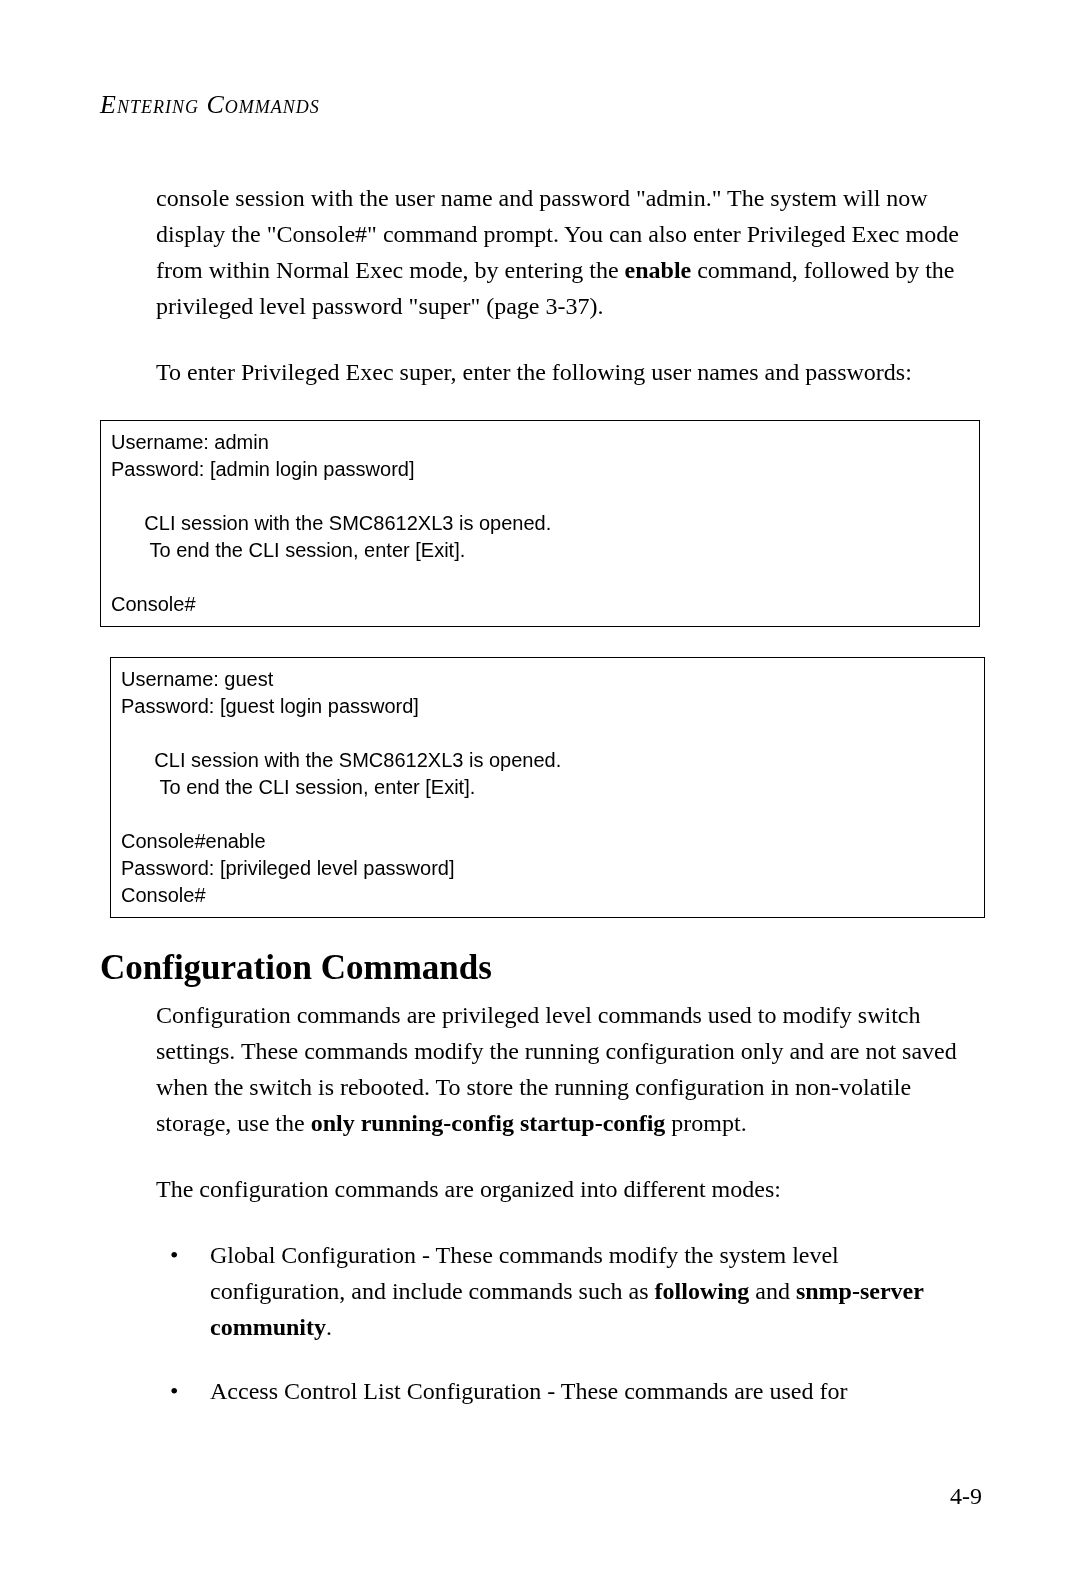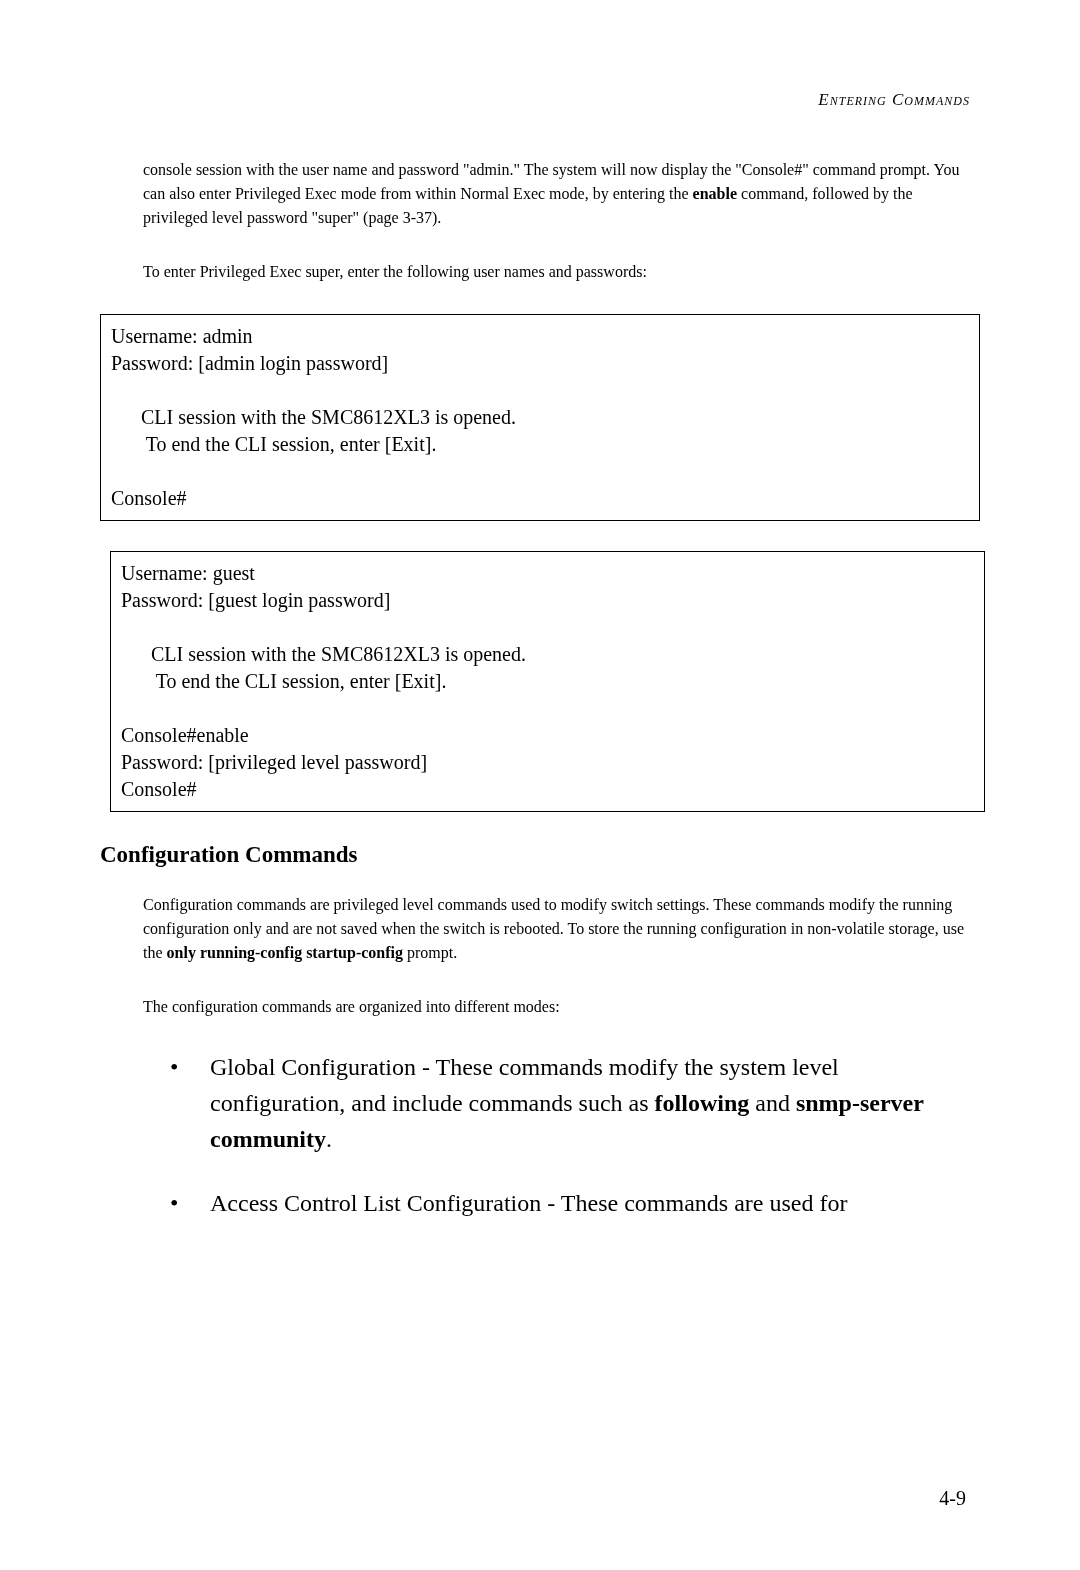"Entering Commands" .header-title { font-size: 17px -> 26px; margin-bottom: 48px -> 60px; text-align: right -> left }
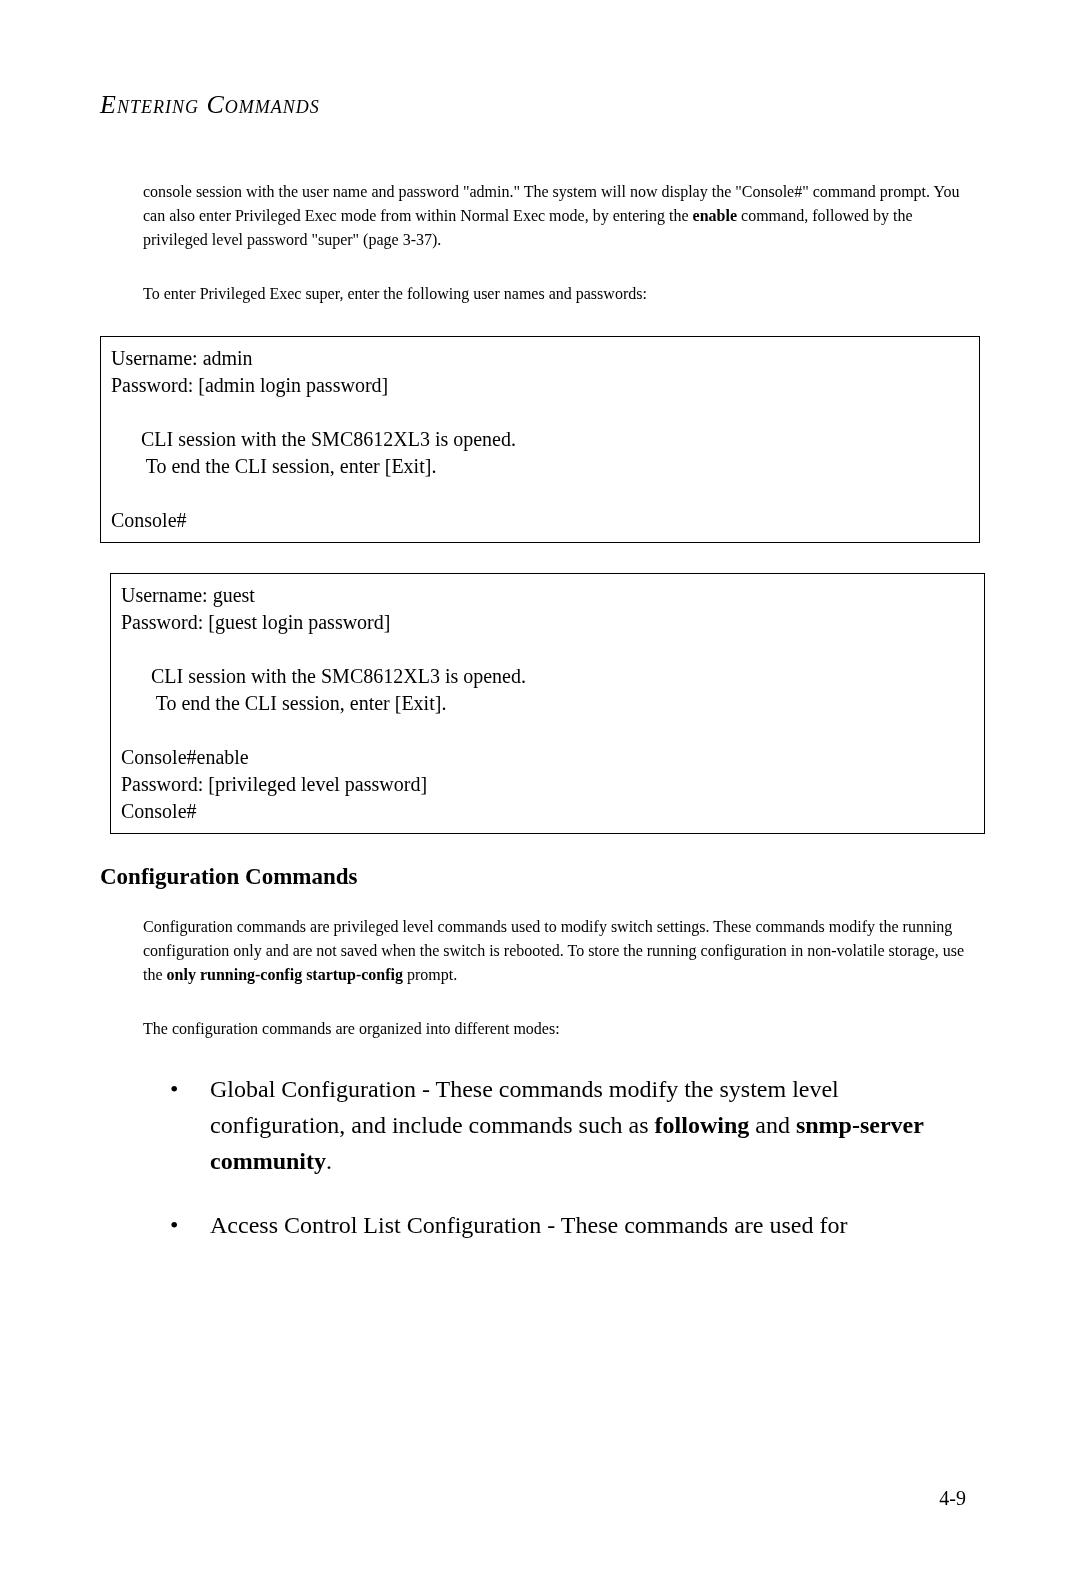"console session with the user" .body-text { font-size: 16px -> 24px; margin-left: 43px -> 56px }
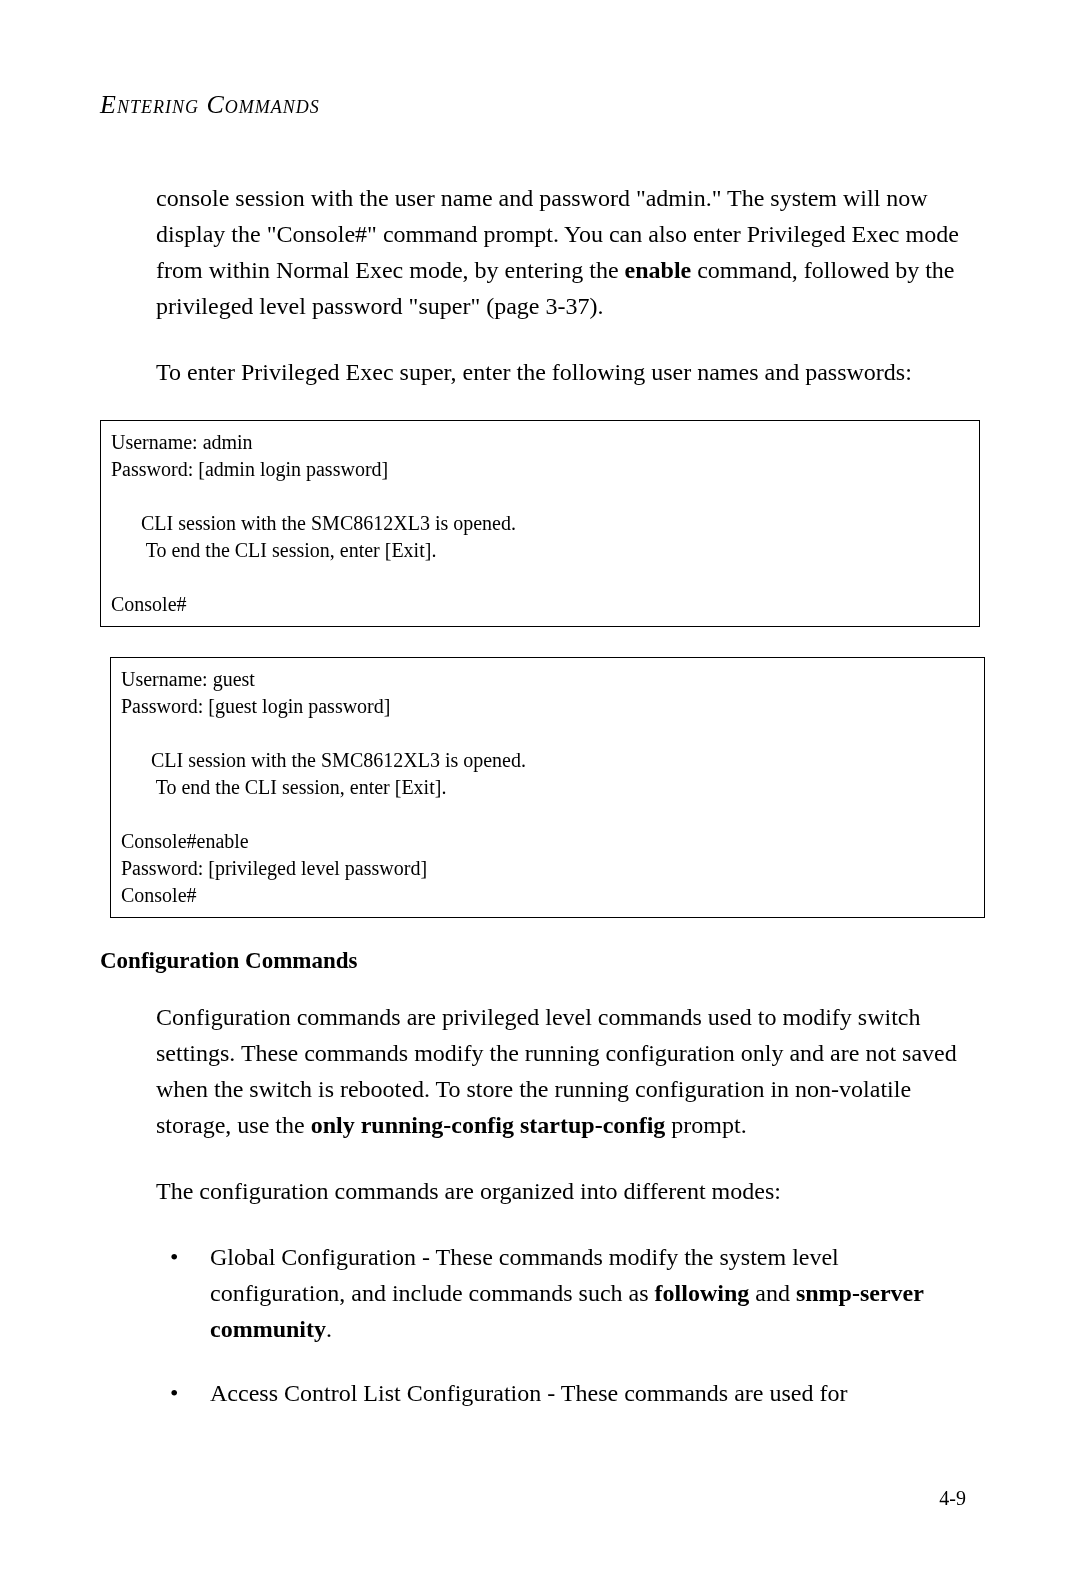"Username: admin" .code-block { font-family: Liberation Serif, serif -> Liberation Sans, sans-serif }
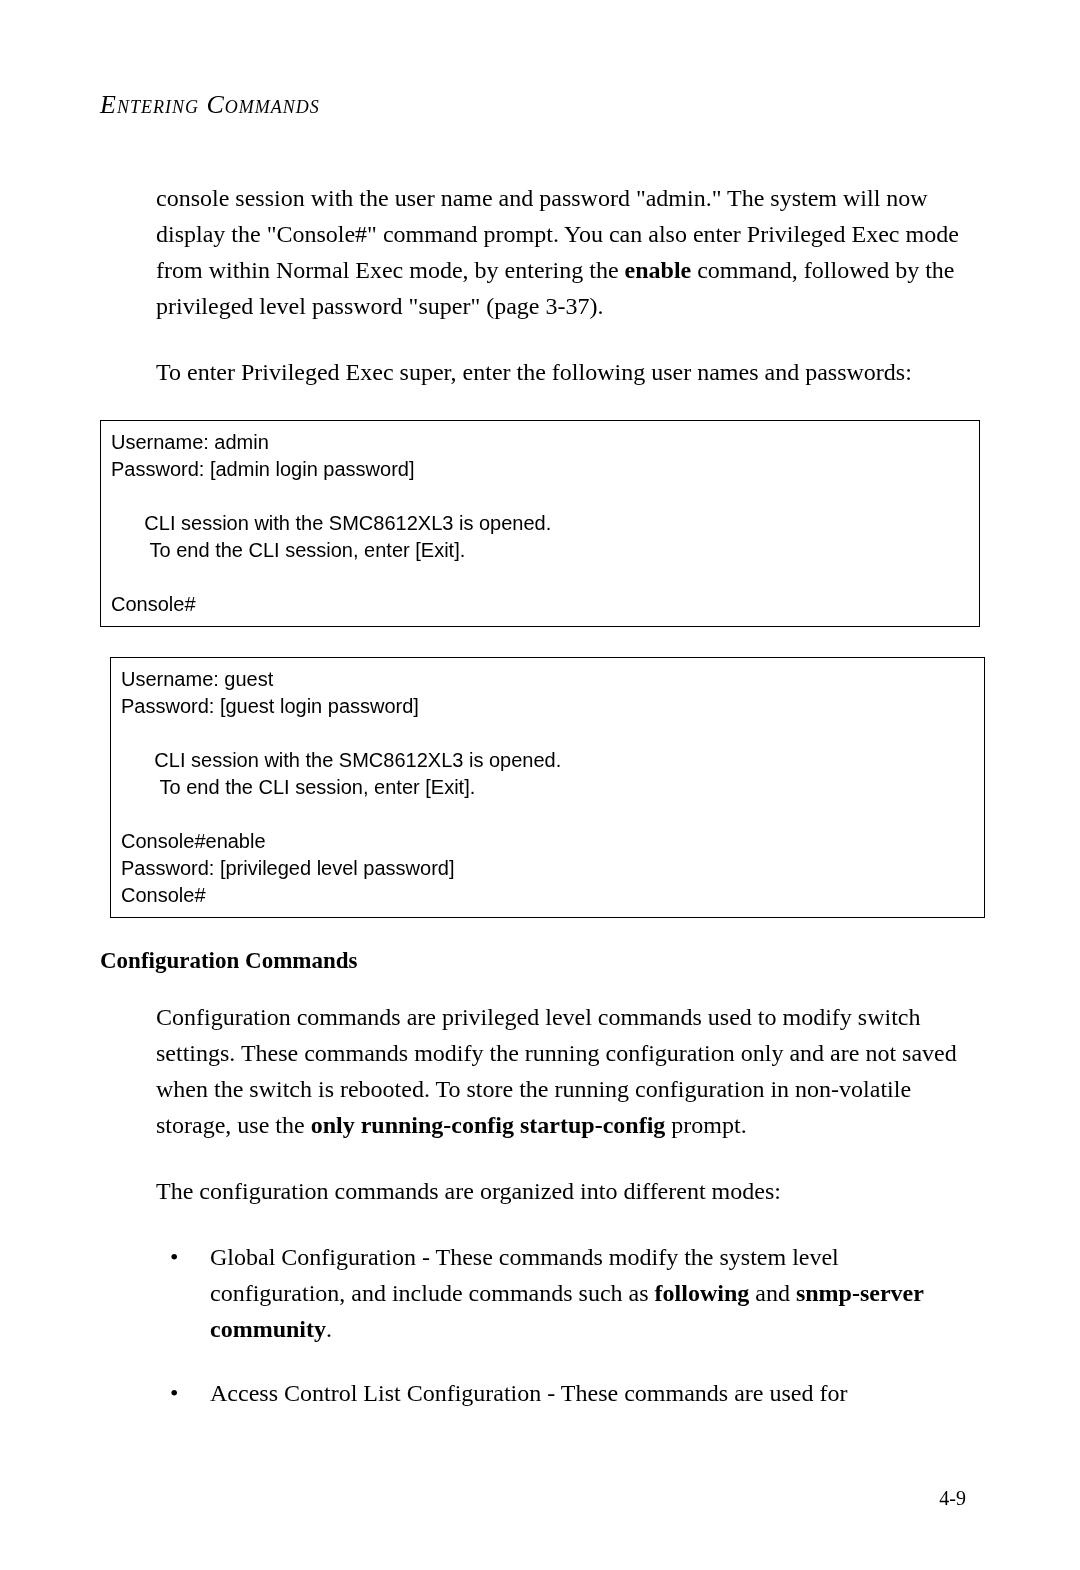"Configuration Commands" .section-heading { font-size: 23px -> 35px; margin-bottom: 25px -> 9px }
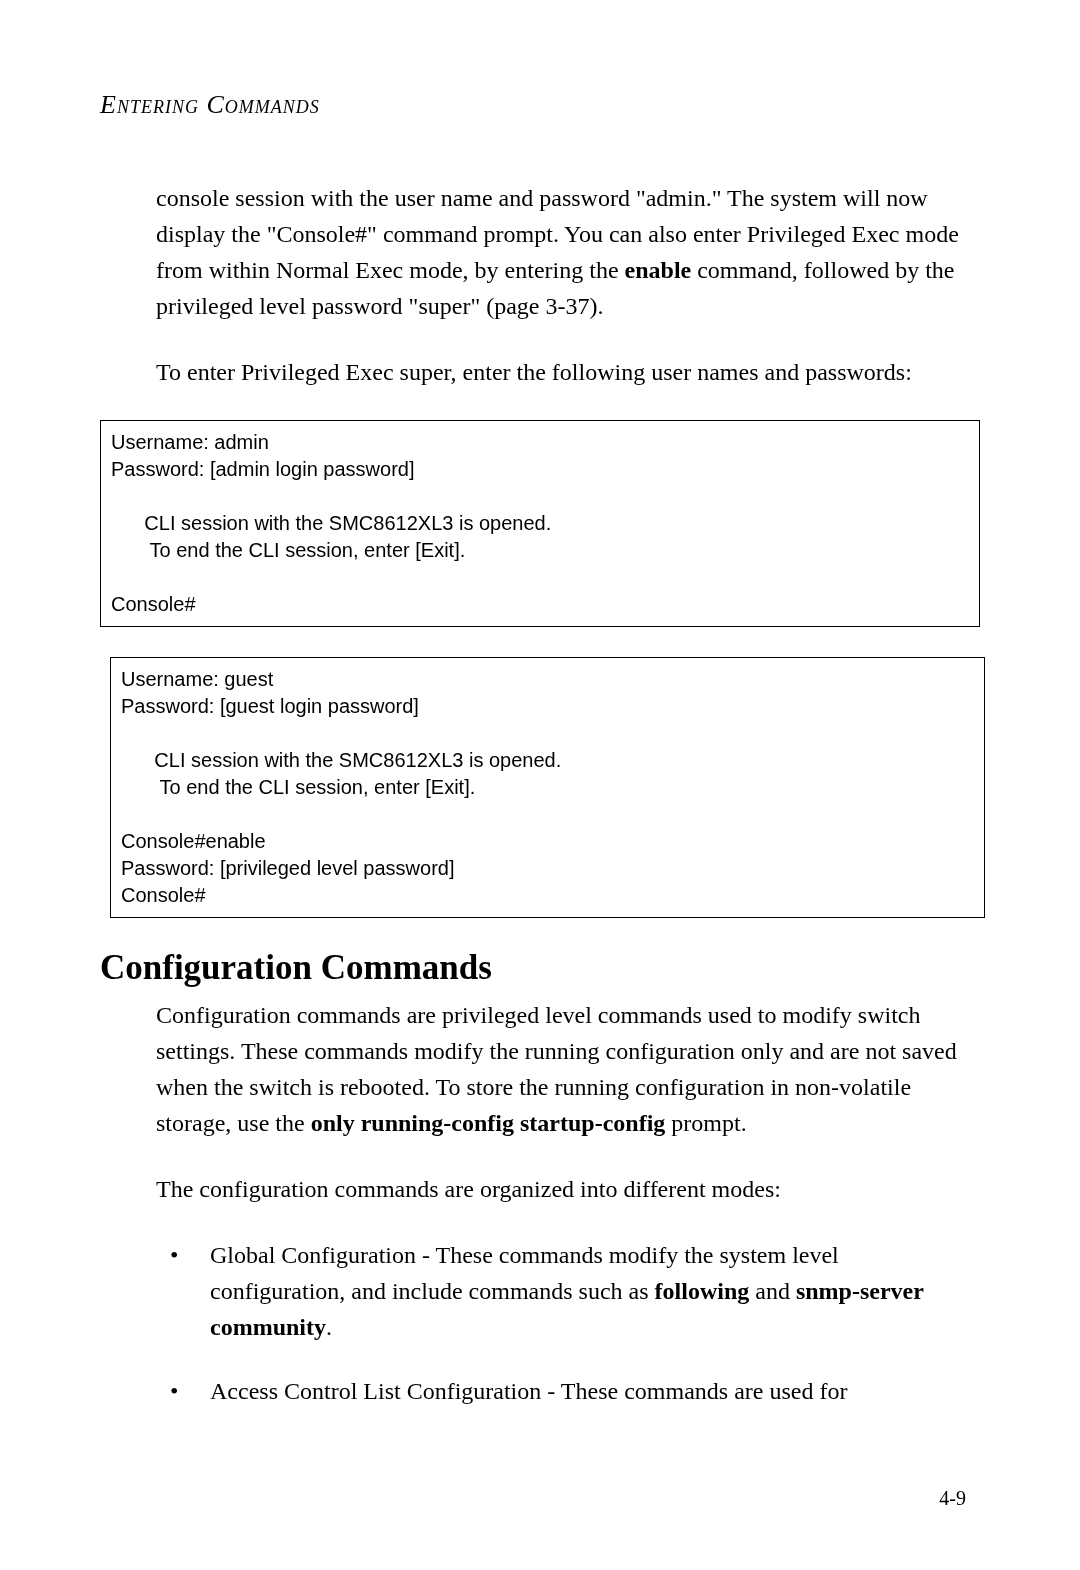"4-9" .page-number { font-size: 20px -> 24px; right: 114px -> 98px }
